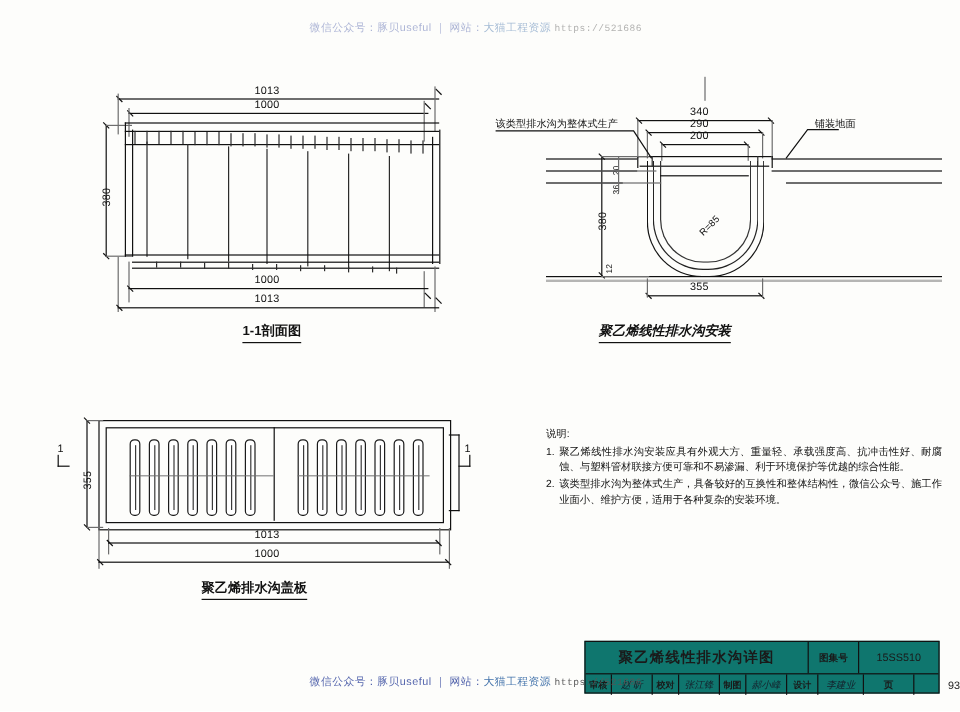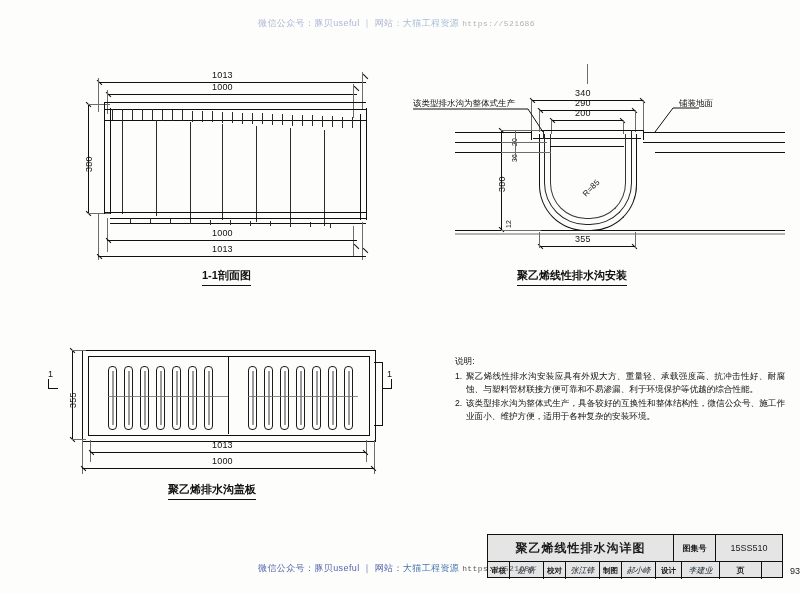"聚乙烯线性排水沟安装" div.caption { font-style: none -> italic; left: 62px -> 44px }
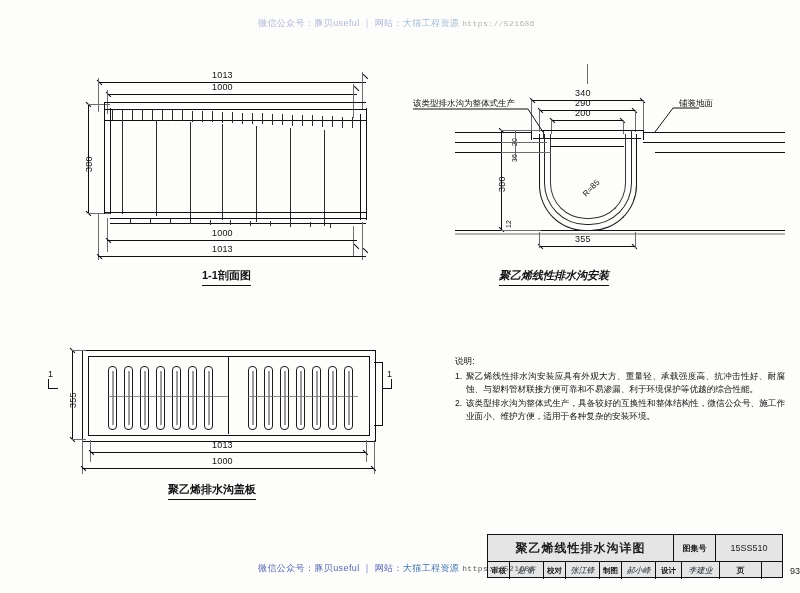"聚乙烯线性排水沟详图" #titleblock { background: #e5e5e5 -> #0f766e }
